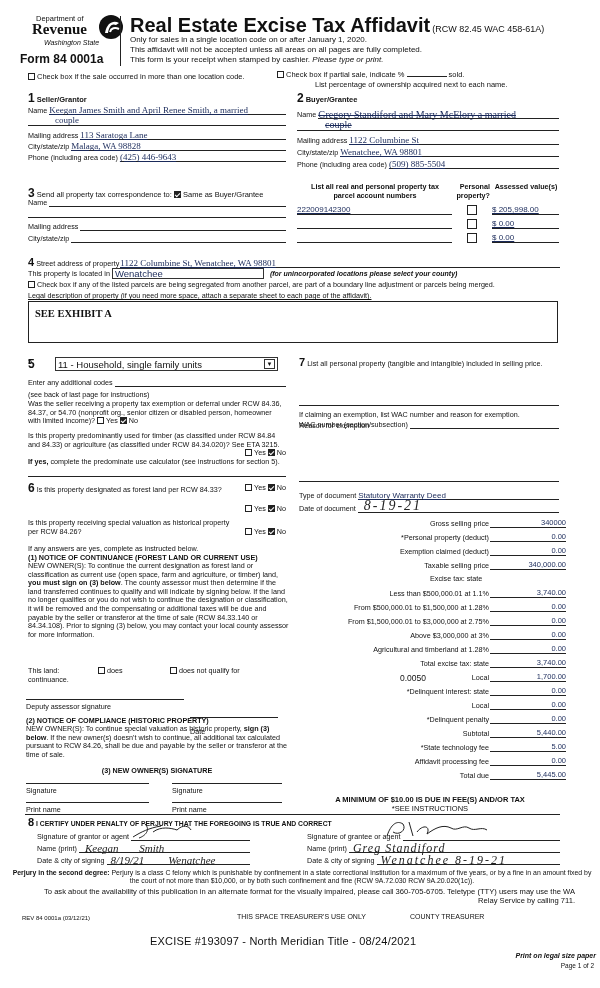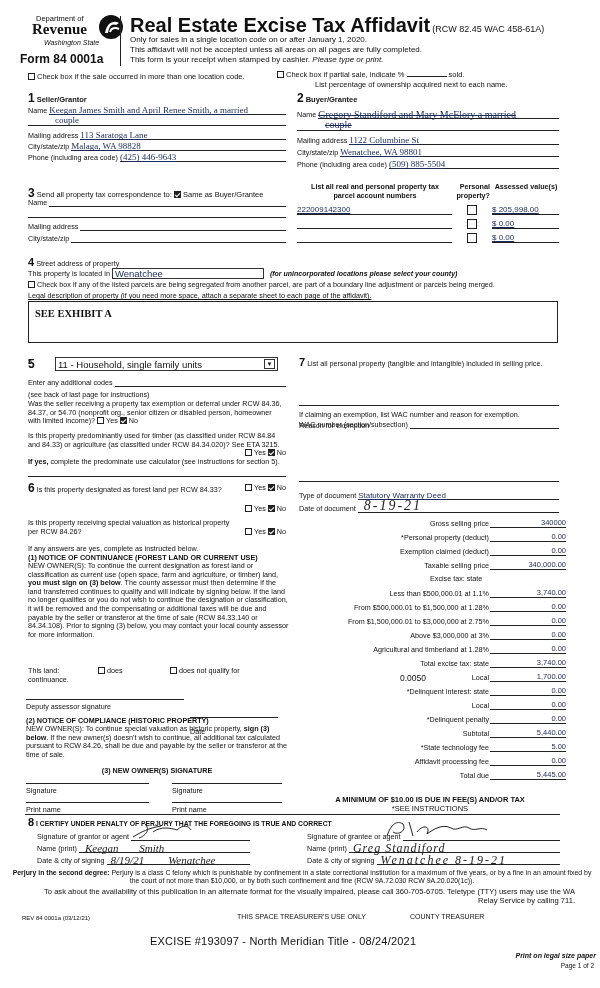"1122 Columbine St, Wenatchee, WA" div.line { html: none -> <div><span>1122 Columbine St, Wenatchee, WA 98801</span></div> }
